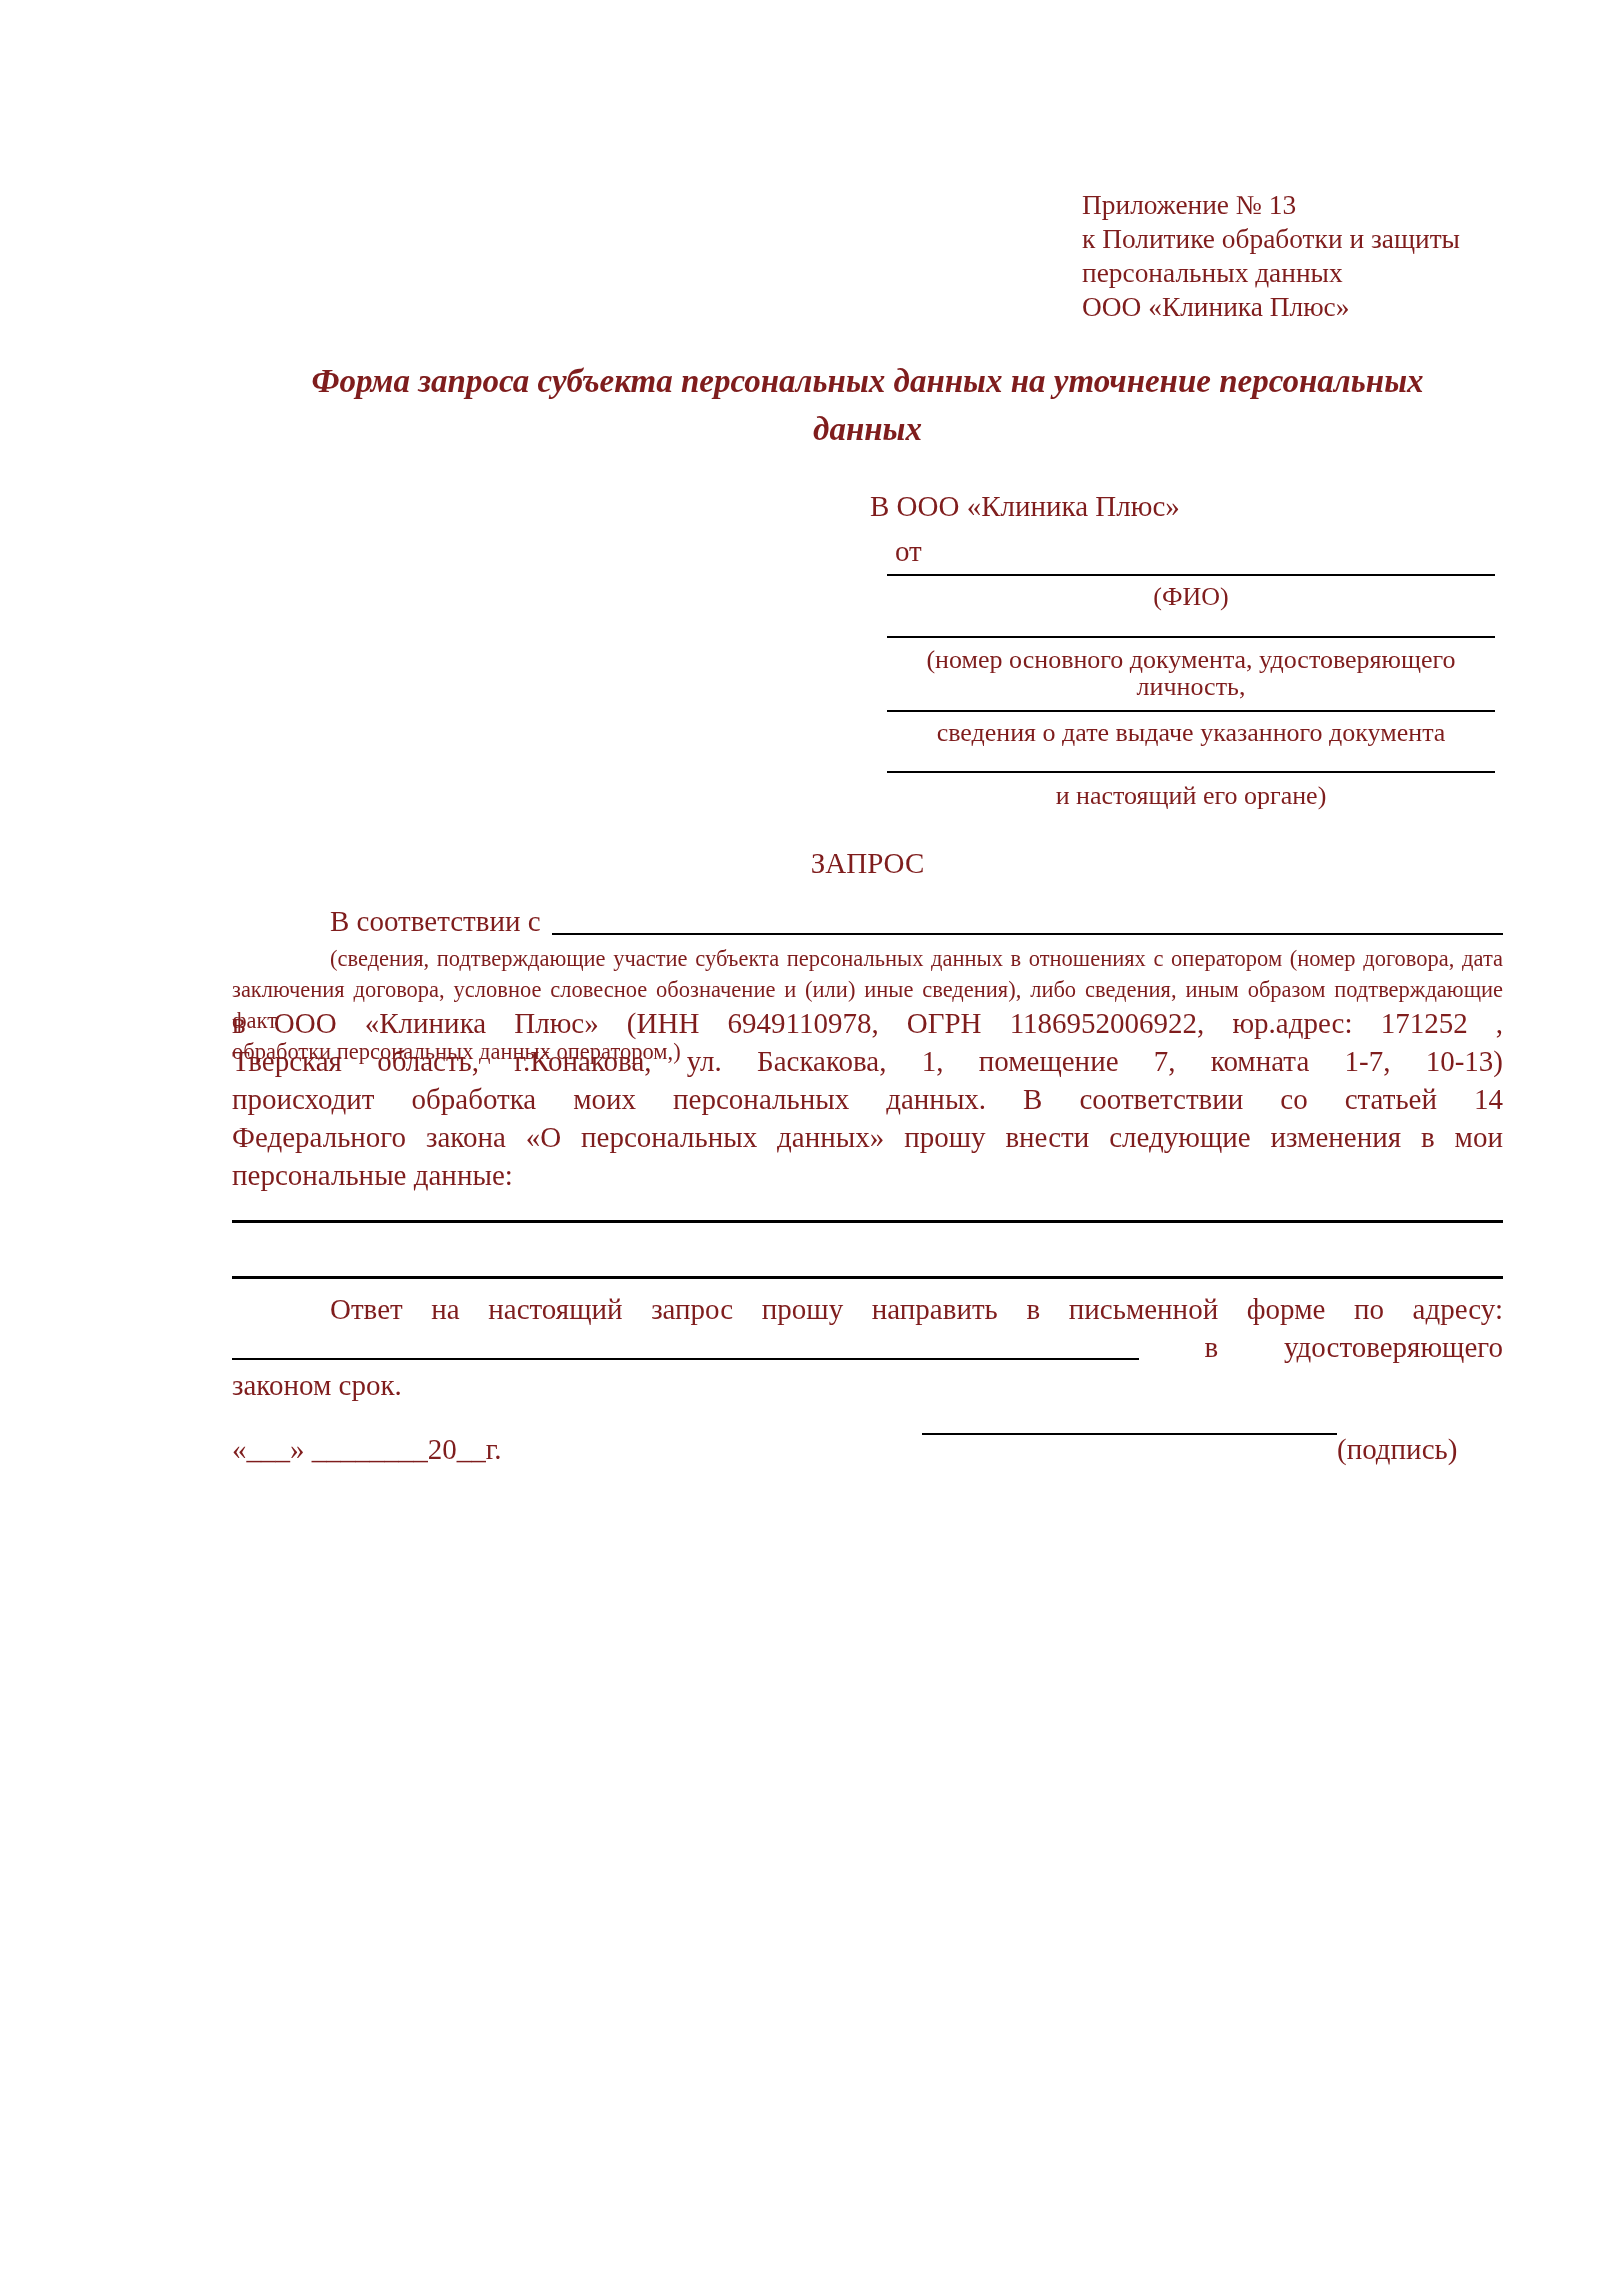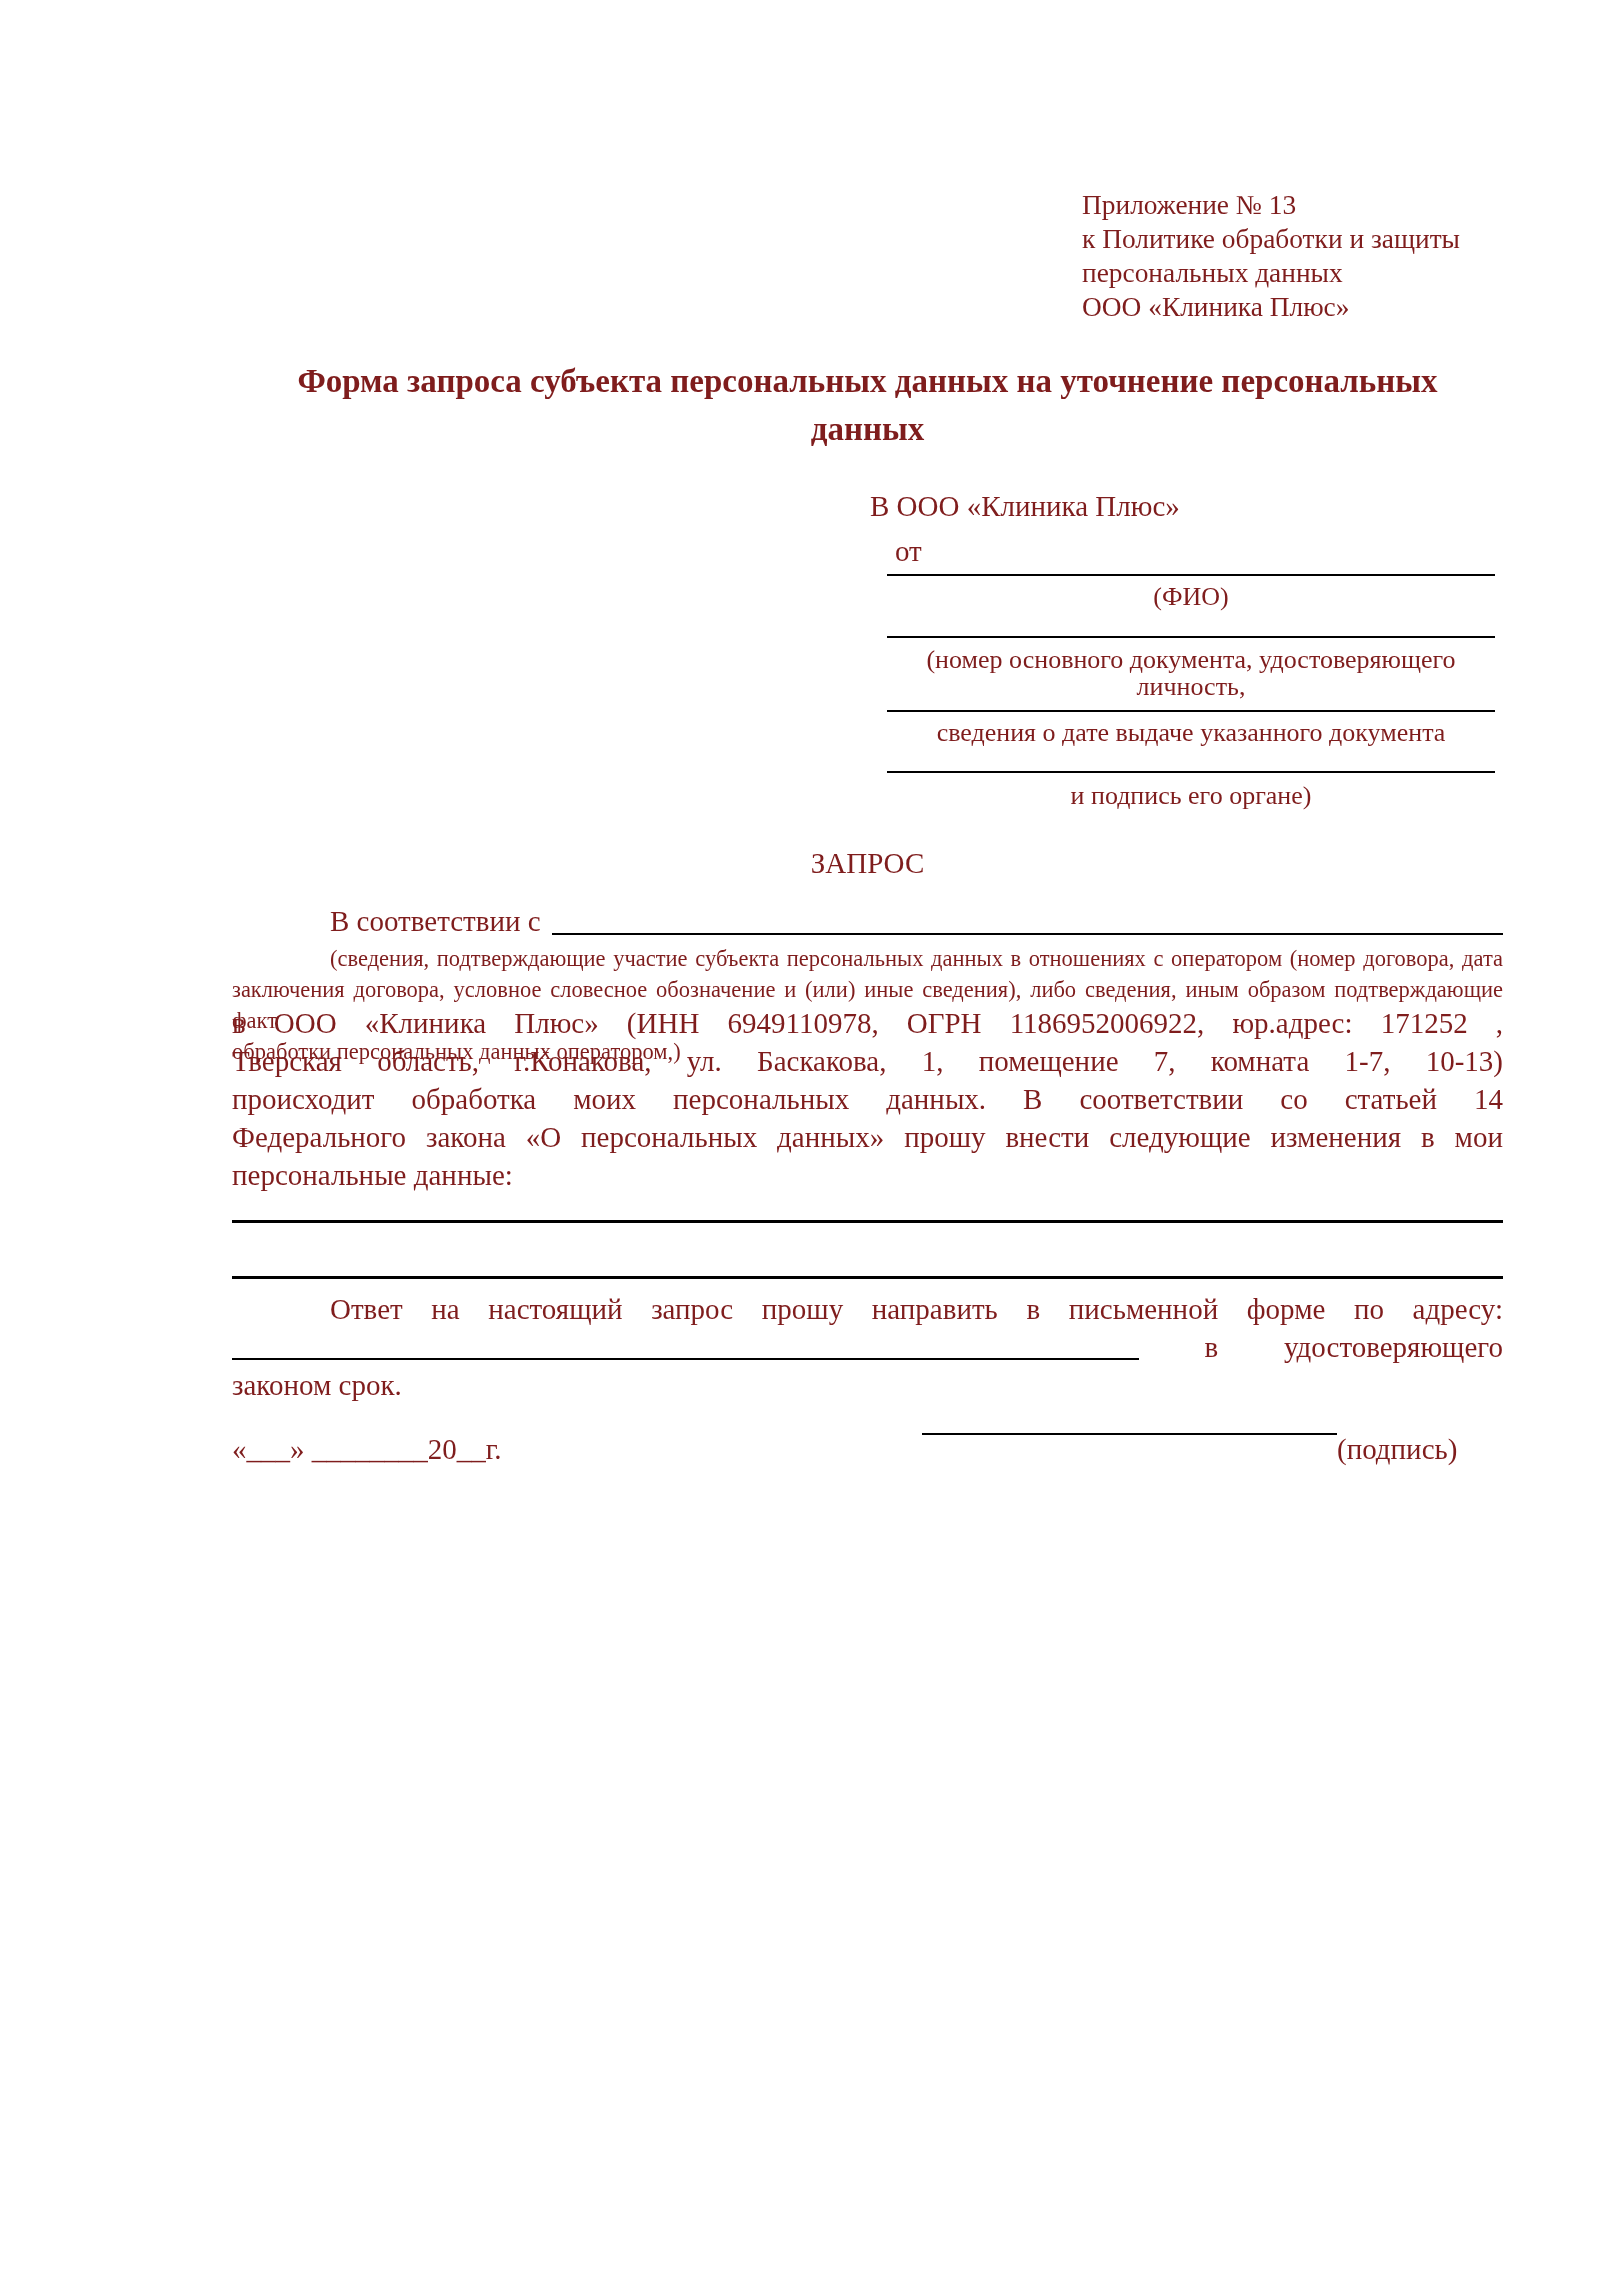"Форма запроса субъекта персональных" .doc-title { font-style: none -> italic }
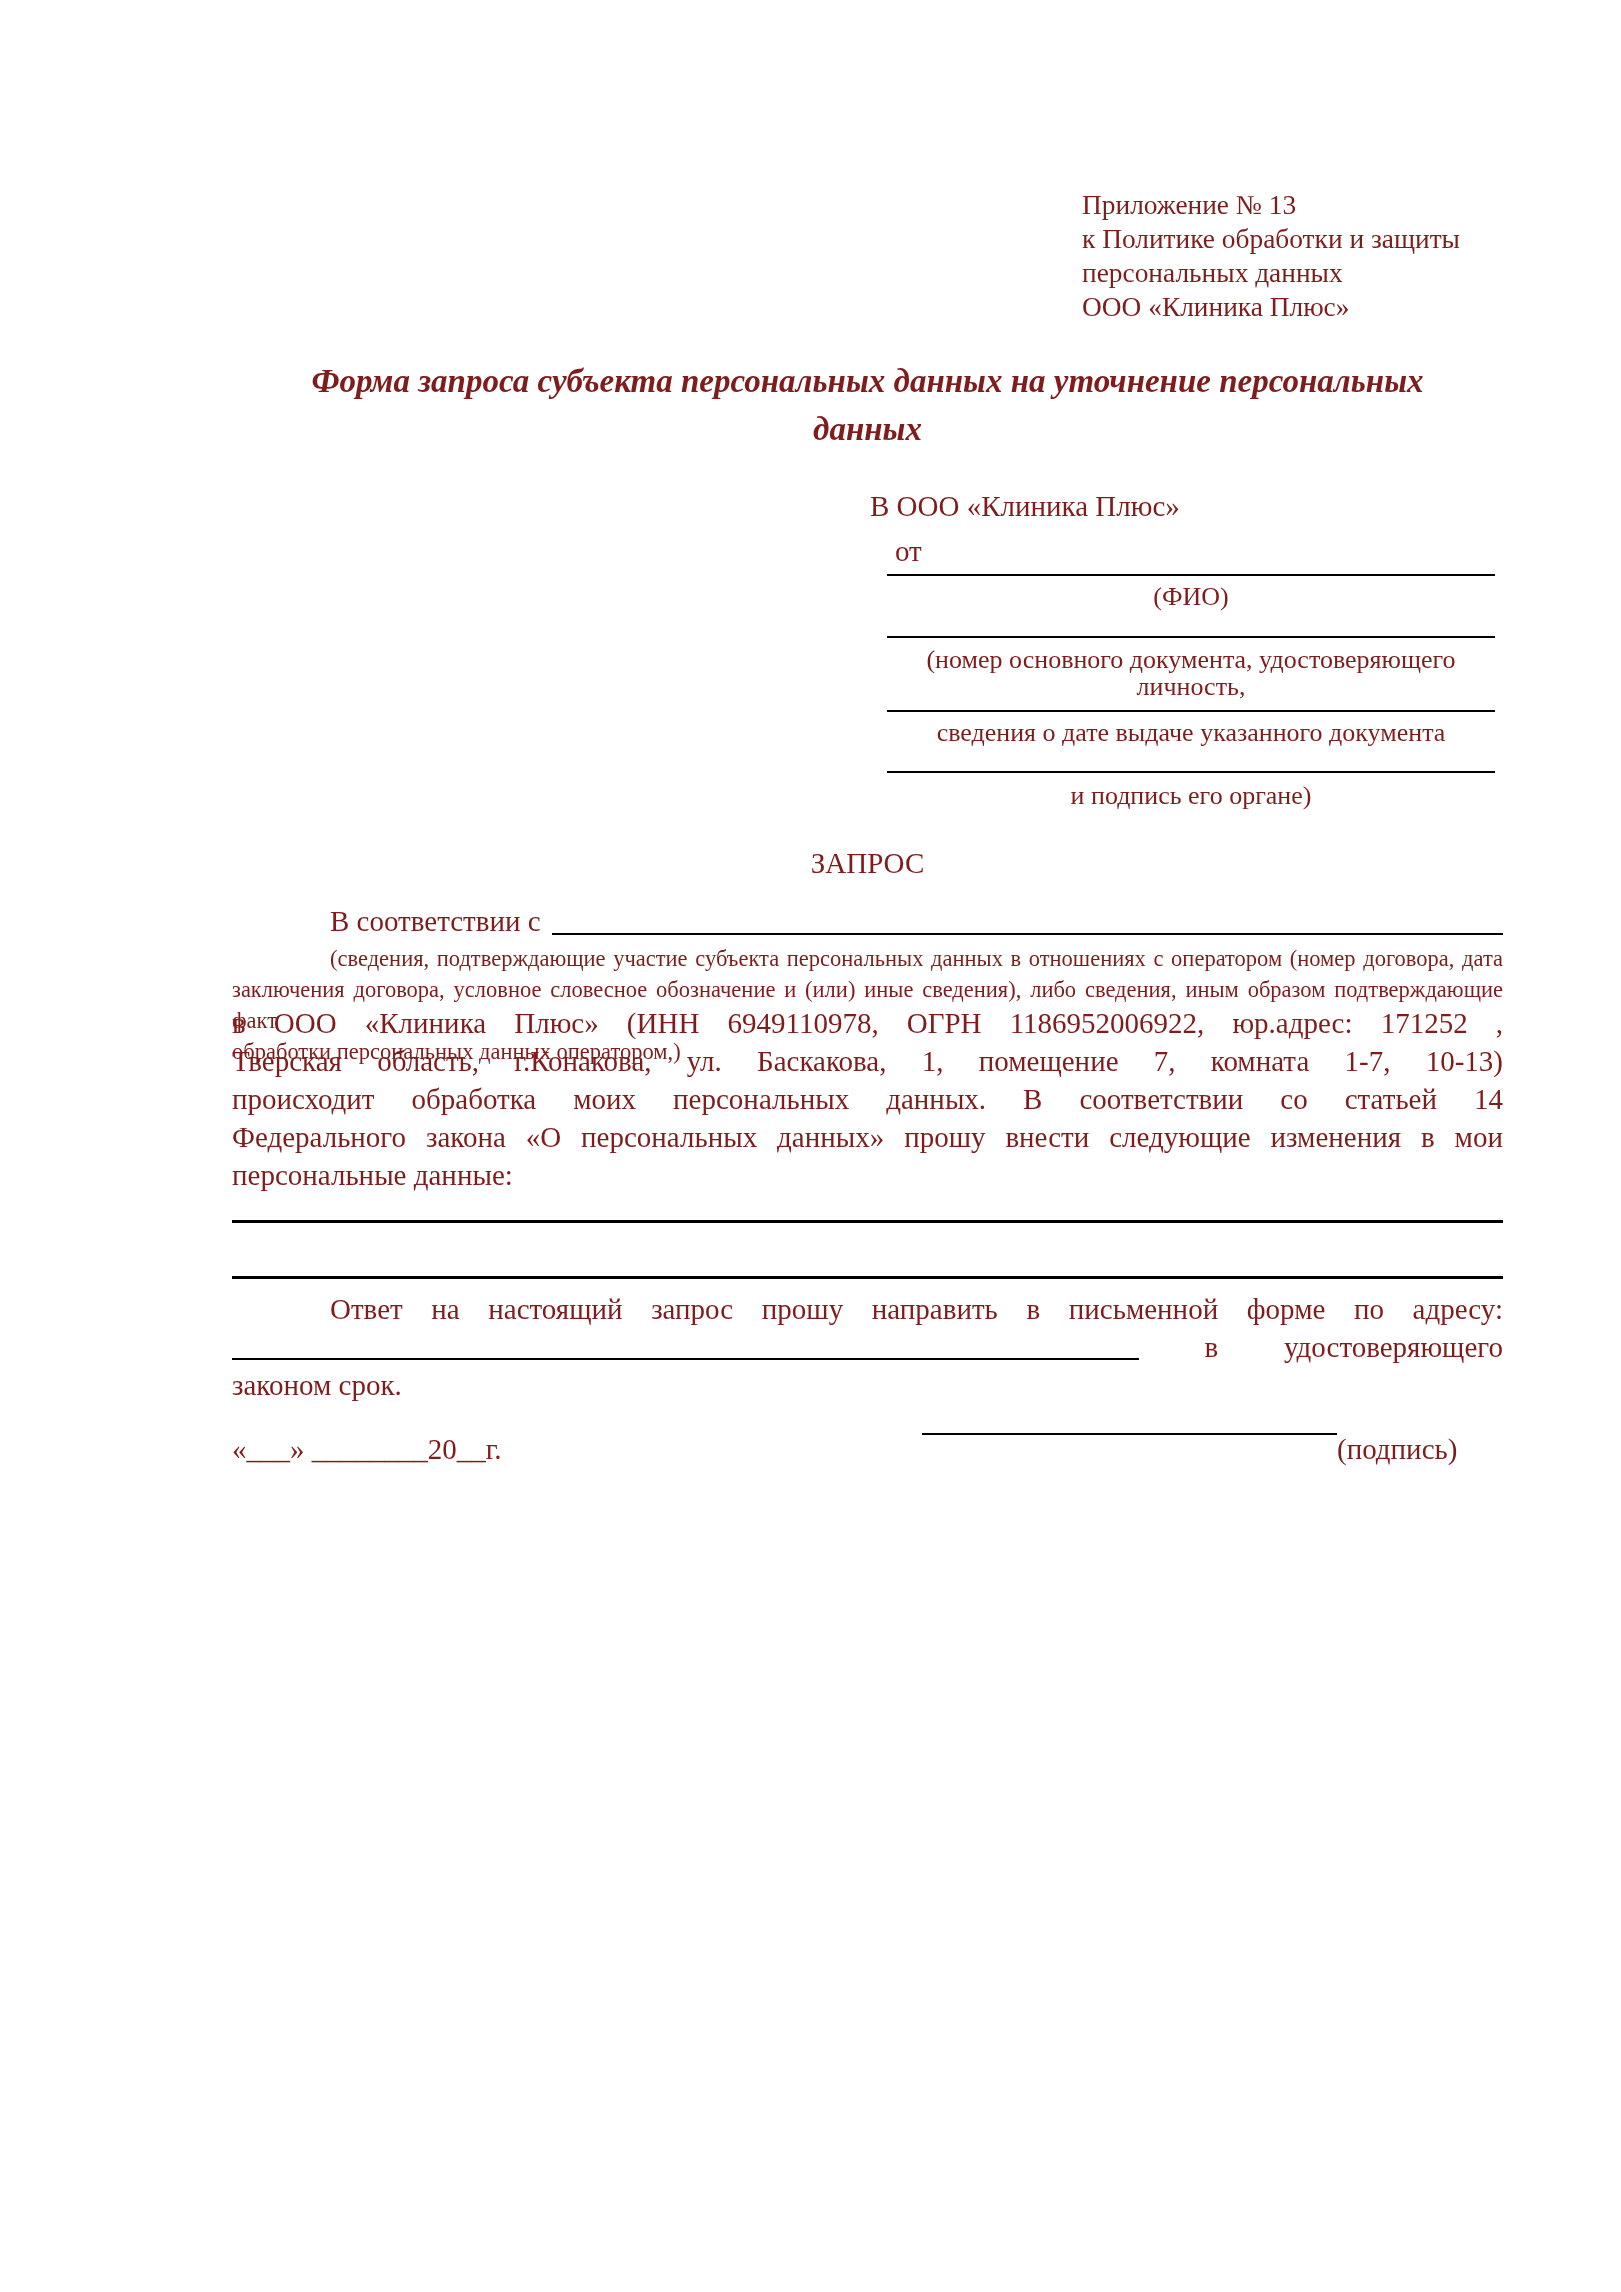"и подпись его органе)" div.abs { text: подпись -> настоящий }
